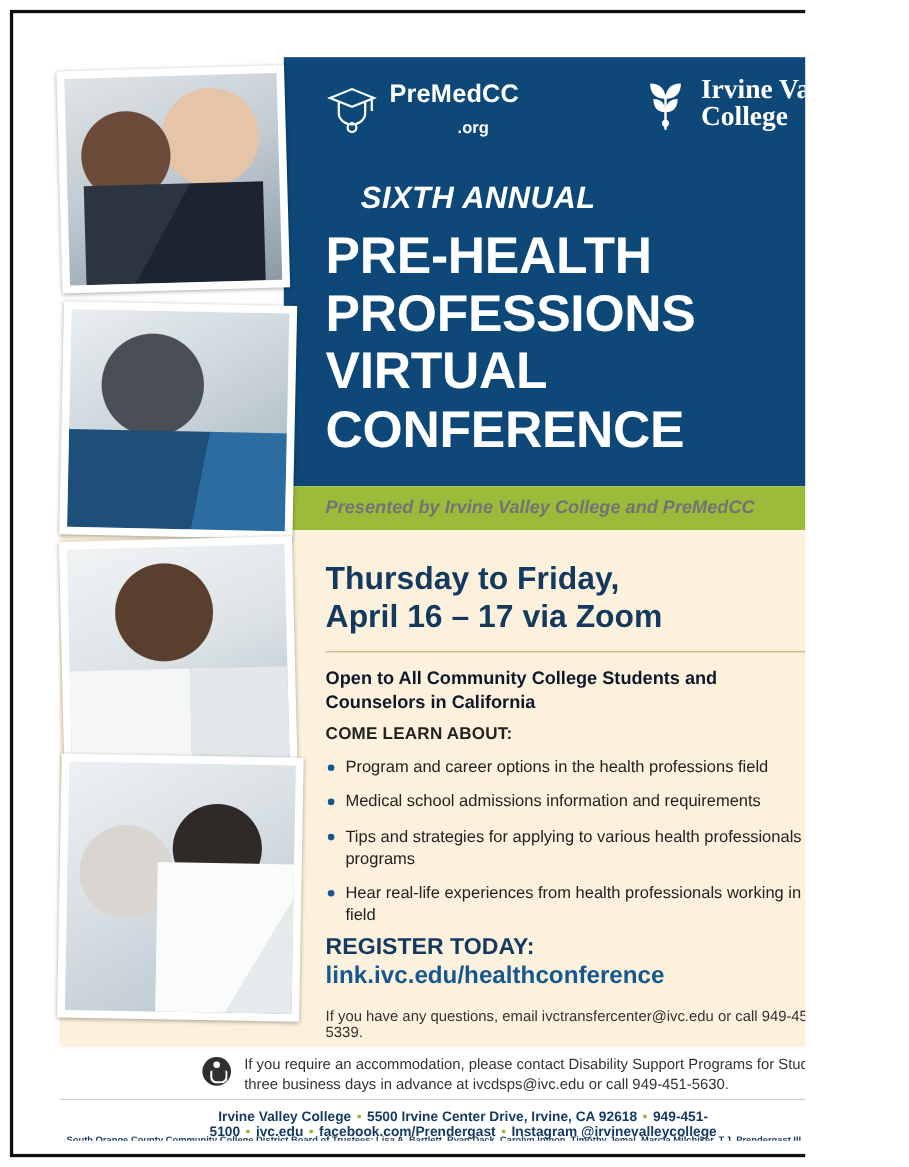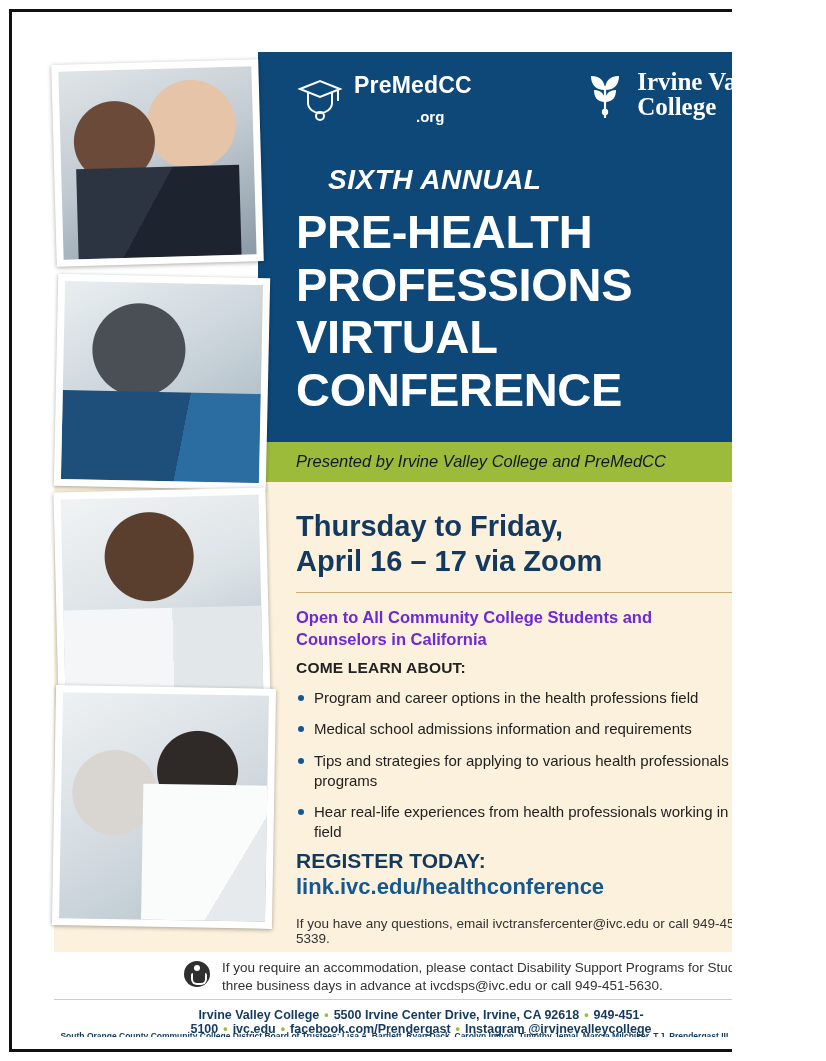"Presented by Irvine Valley College" .presented { color: #0f172a -> #737373; font-weight: normal -> bold }
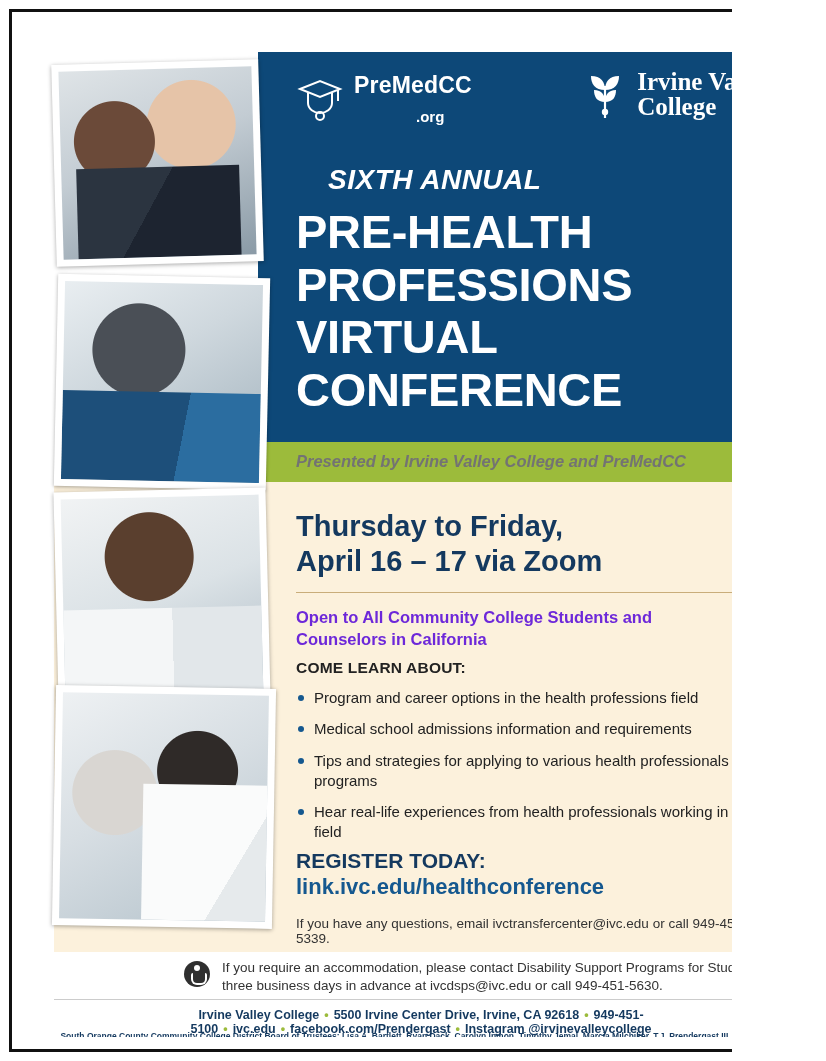"Open to All Community College" .openall { color: #6d28d9 -> #0f172a }
